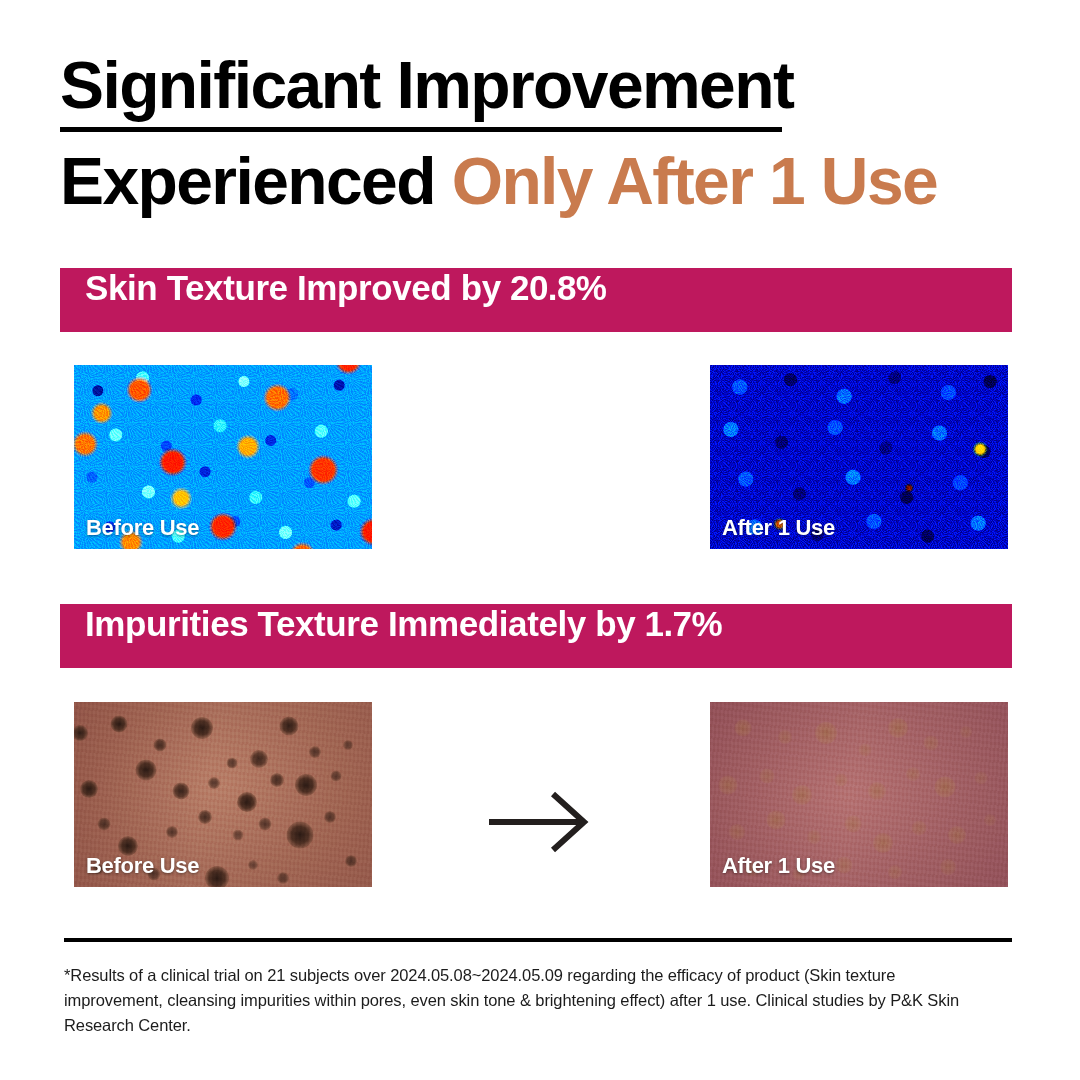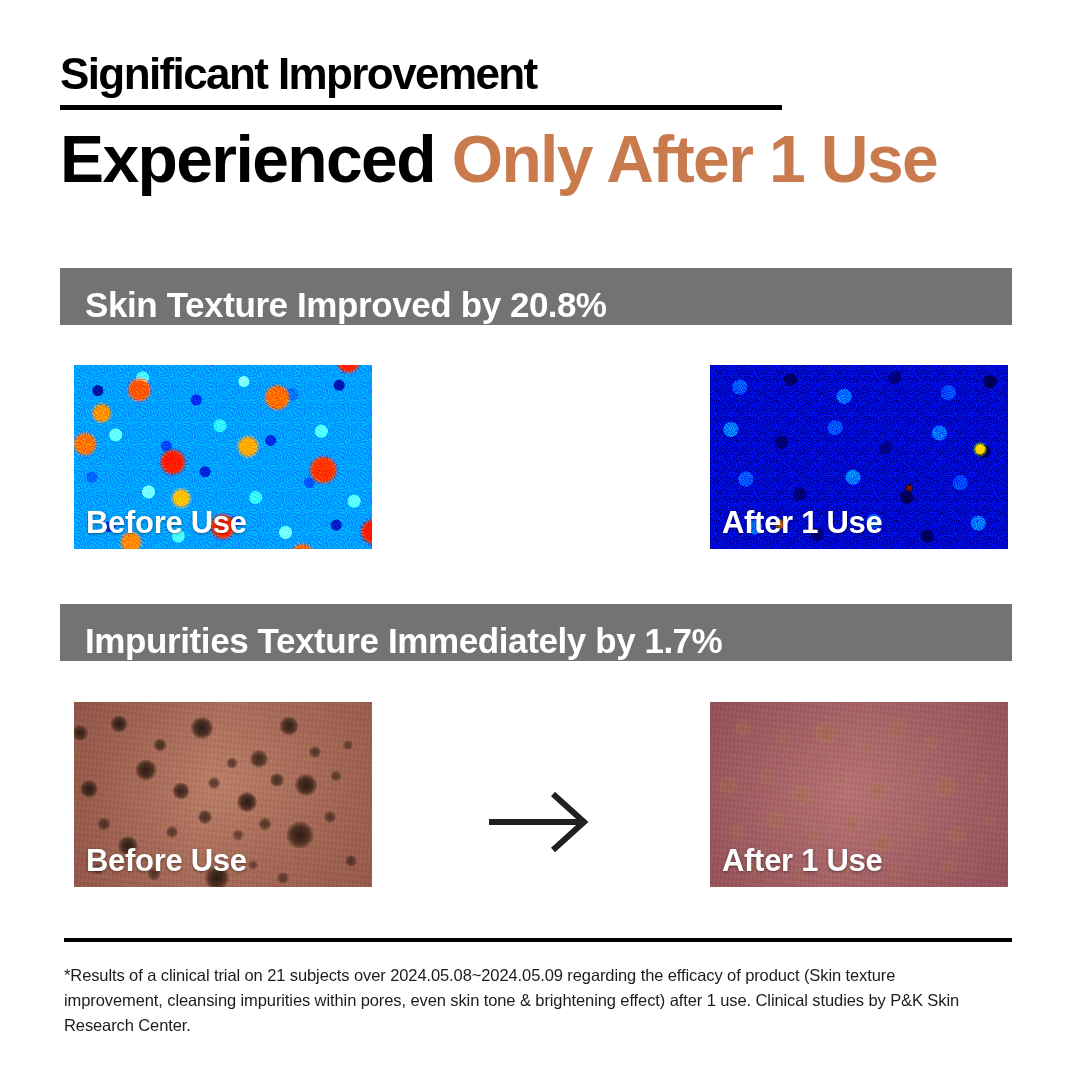"Significant Improvement" .headline-line1 { font-size: 44px -> 66px }
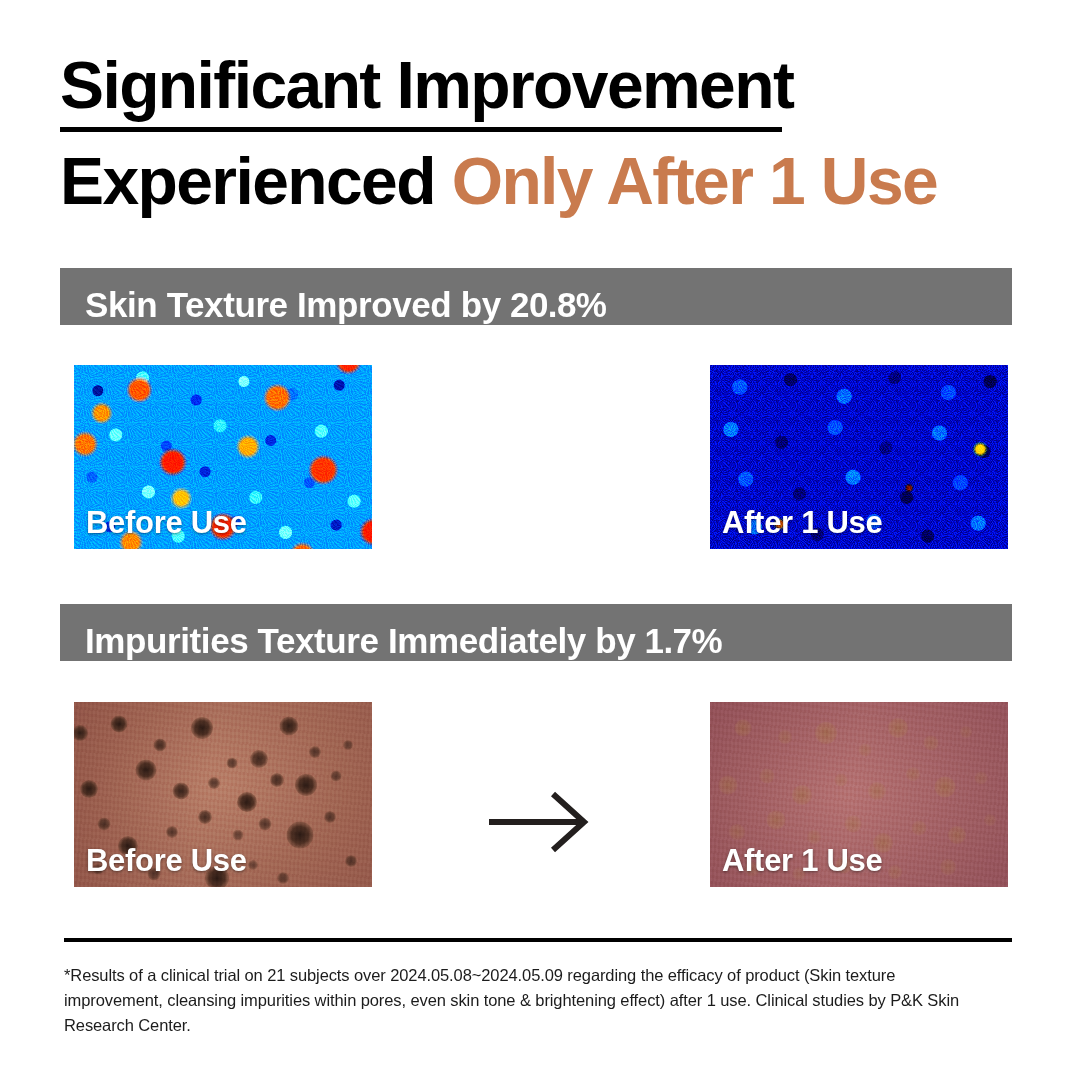"Skin Texture Improved by 20.8%" .banner { align-items: flex-end -> flex-start; background: #737373 -> #be185d; height: 57px -> 64px }
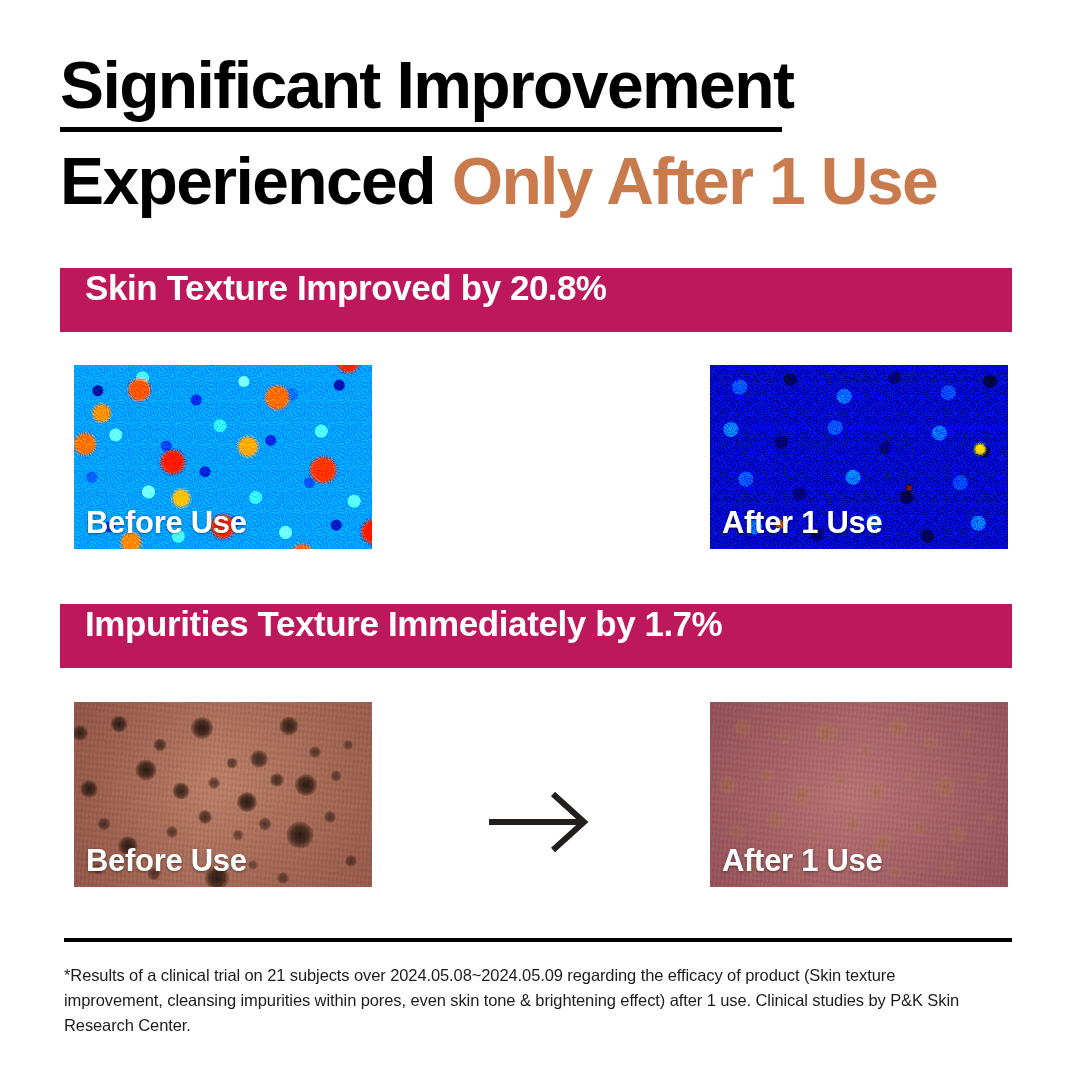"Before Use" .panel-caption { font-size: 31px -> 22px }
